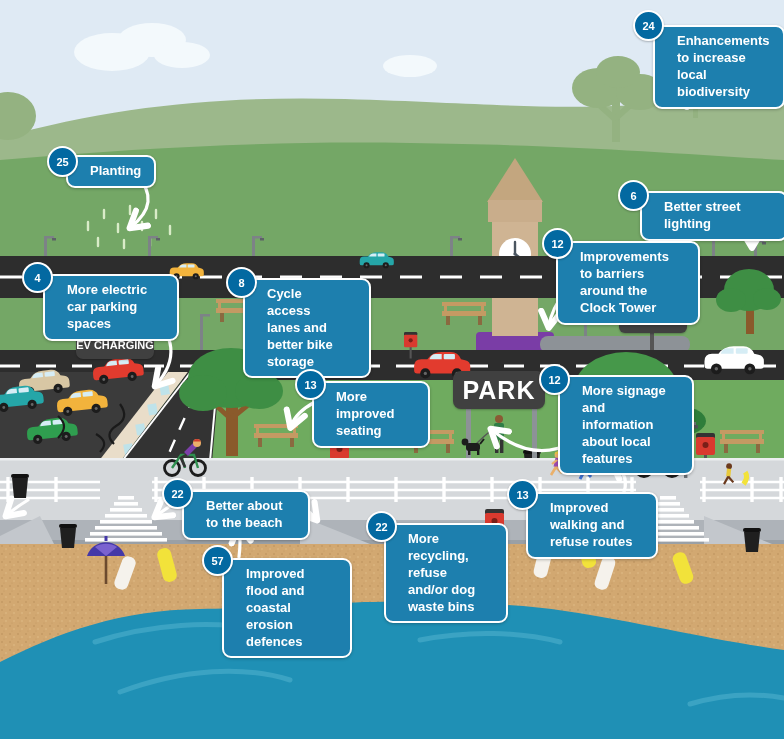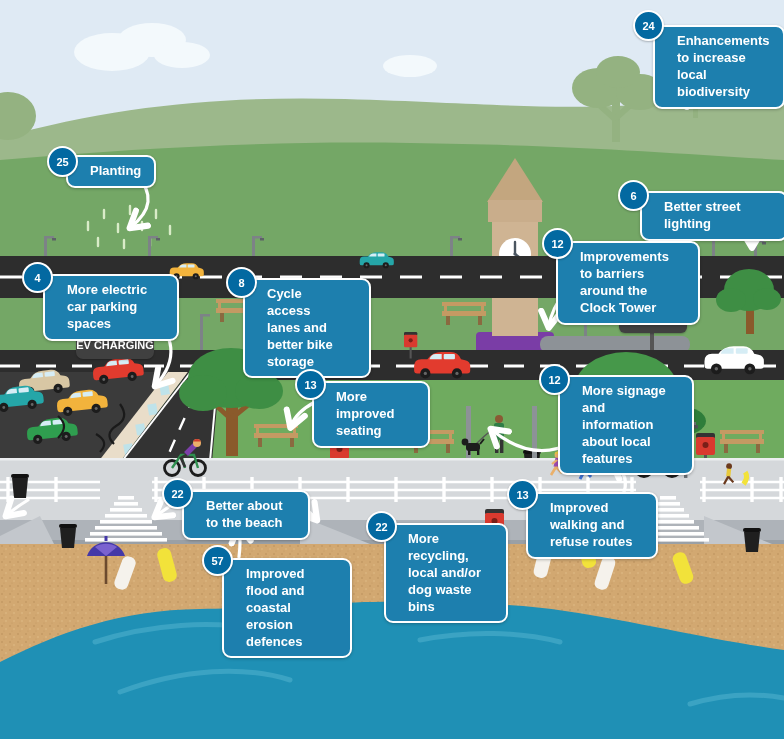"PARK" div.psign { html: none -> <div>PARK</div> }
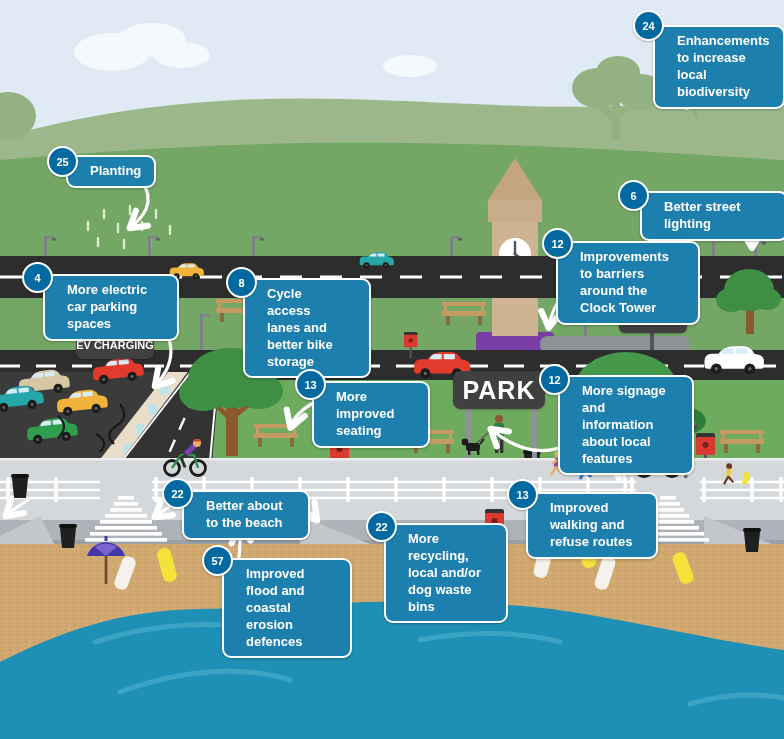"More recycling, local and/or dog" div.bubble { text: local -> refuse }
